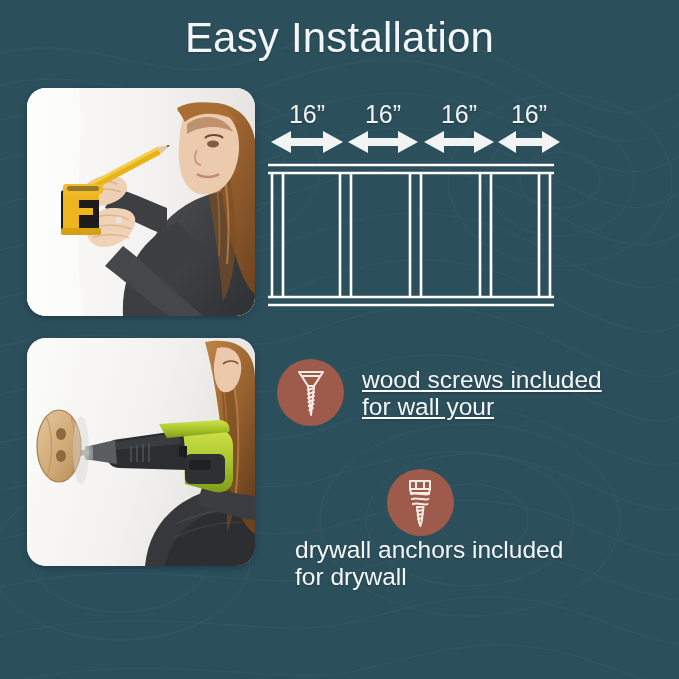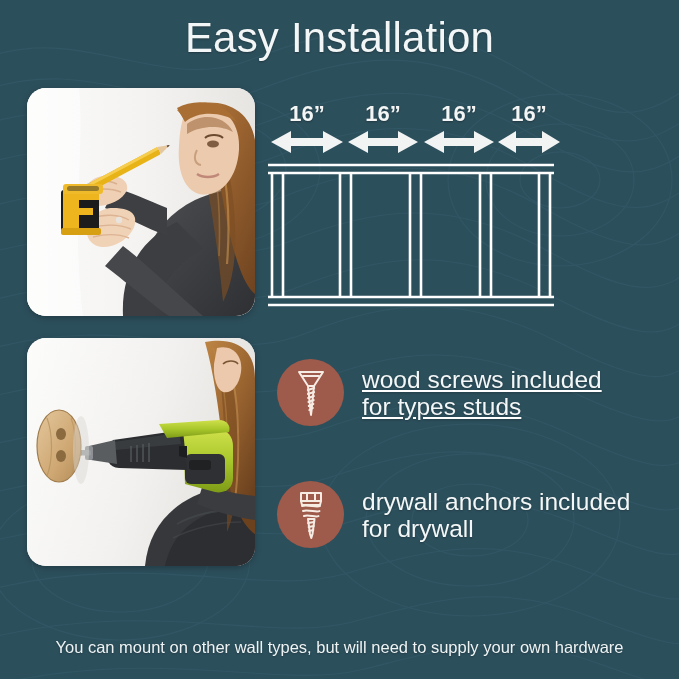"16”" .measure-label { font-size: 22px -> 25px; font-weight: 700 -> 400 }
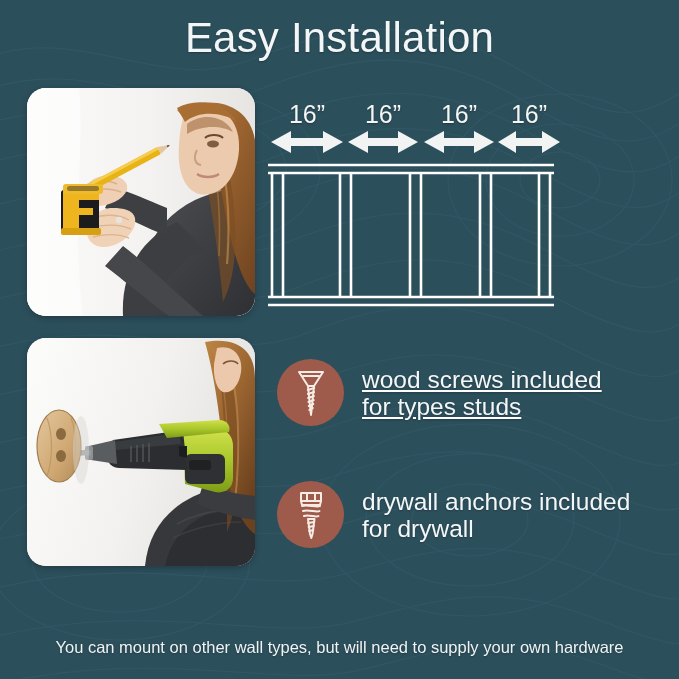"for types studs" div { text: types studs -> wall your }
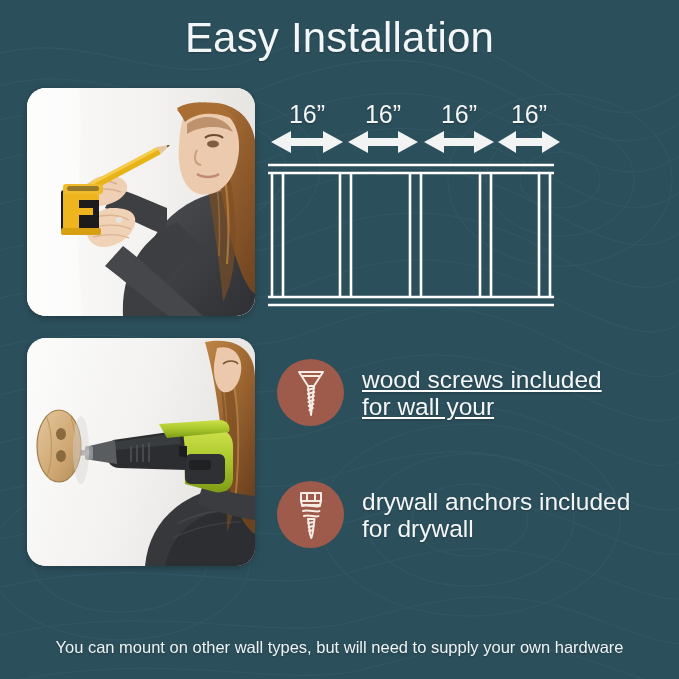"drywall anchors included" #feature-drywall { flex-direction: none -> column; top: 481px -> 469px }
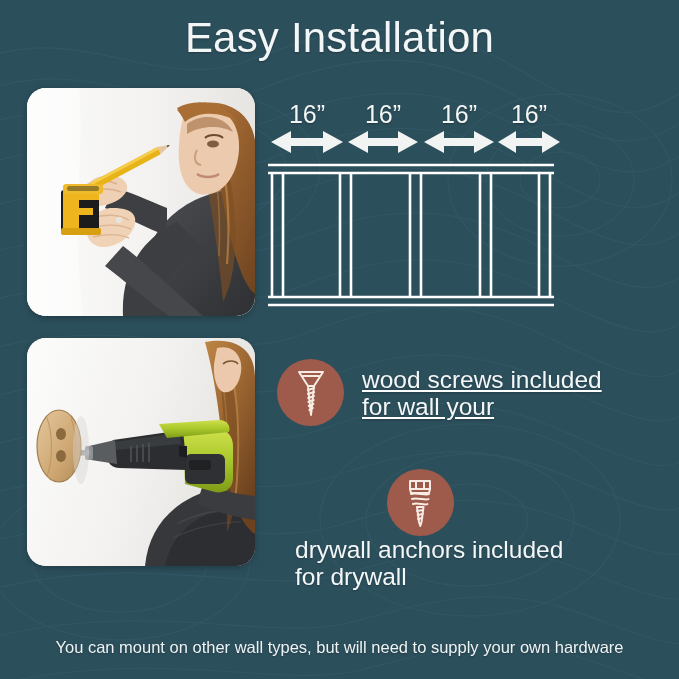"You can mount on other" div.footer-sub { html: <div>You can mount on other wall types, but will need to supply your own hardware</div> -> none }
